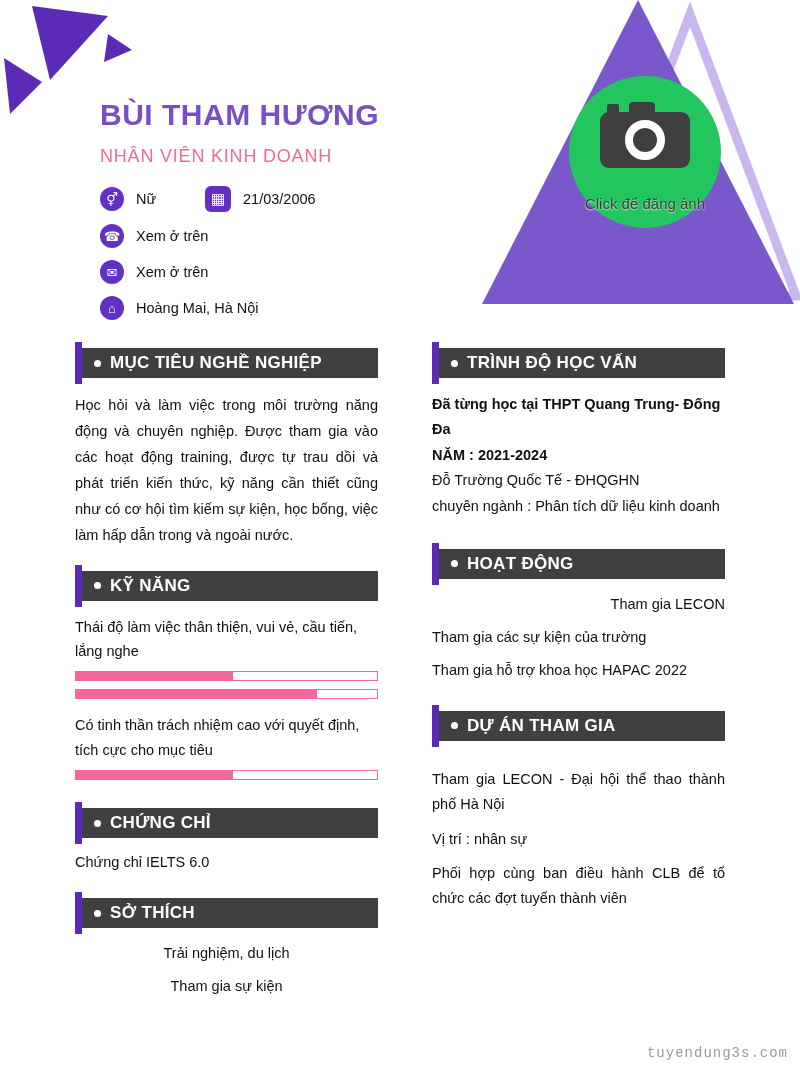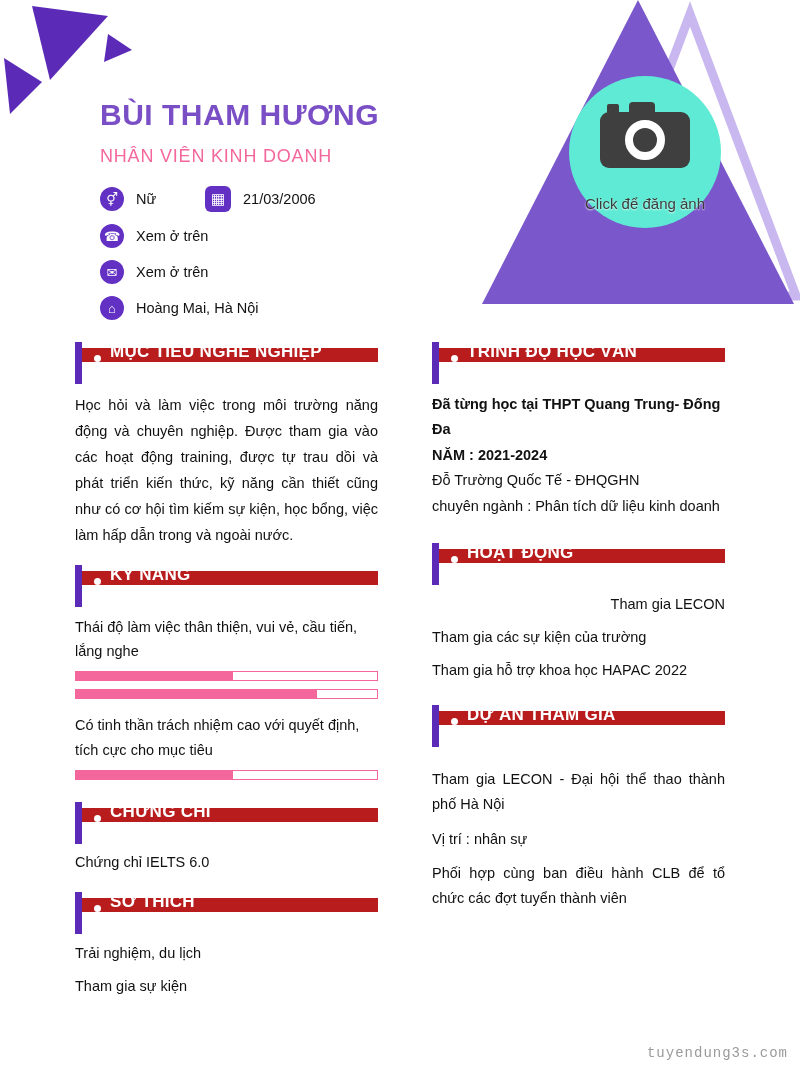"Click để đăng ảnh" .photo-circle { background: #5eead4 -> #22c55e }
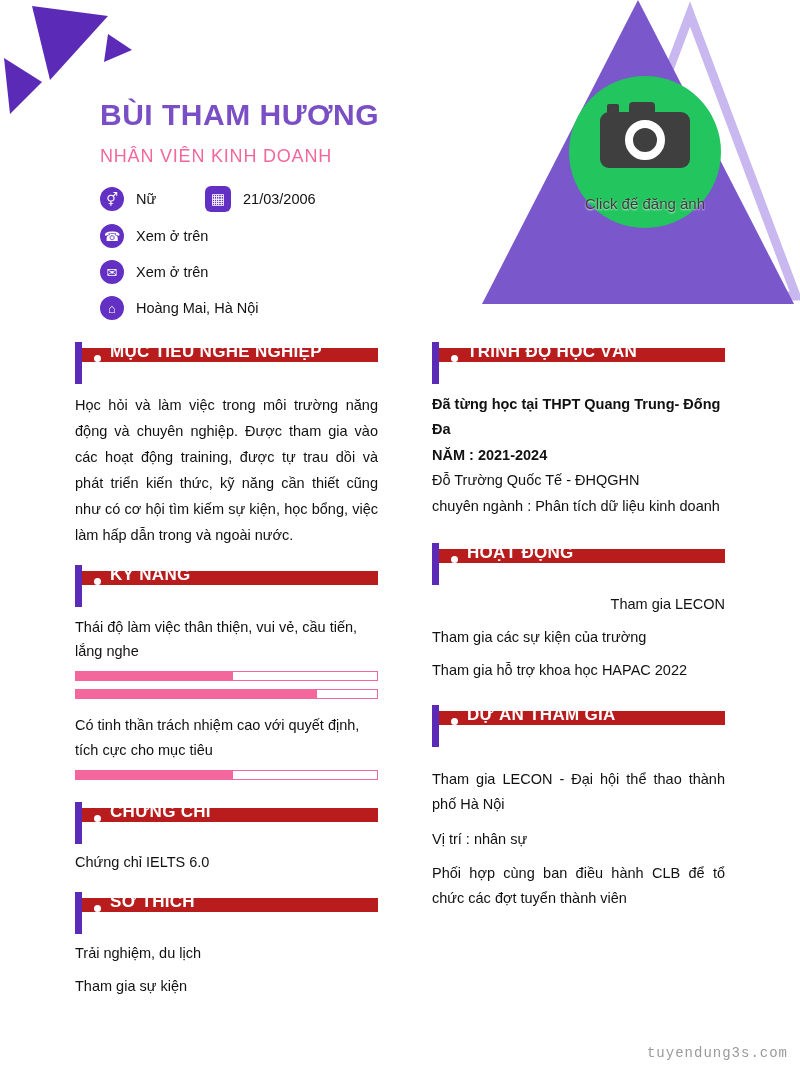"MỤC TIÊU NGHỀ NGHIỆP" .bar { align-items: flex-end -> center; background: #b91c1c -> #404040; height: 14px -> 30px }
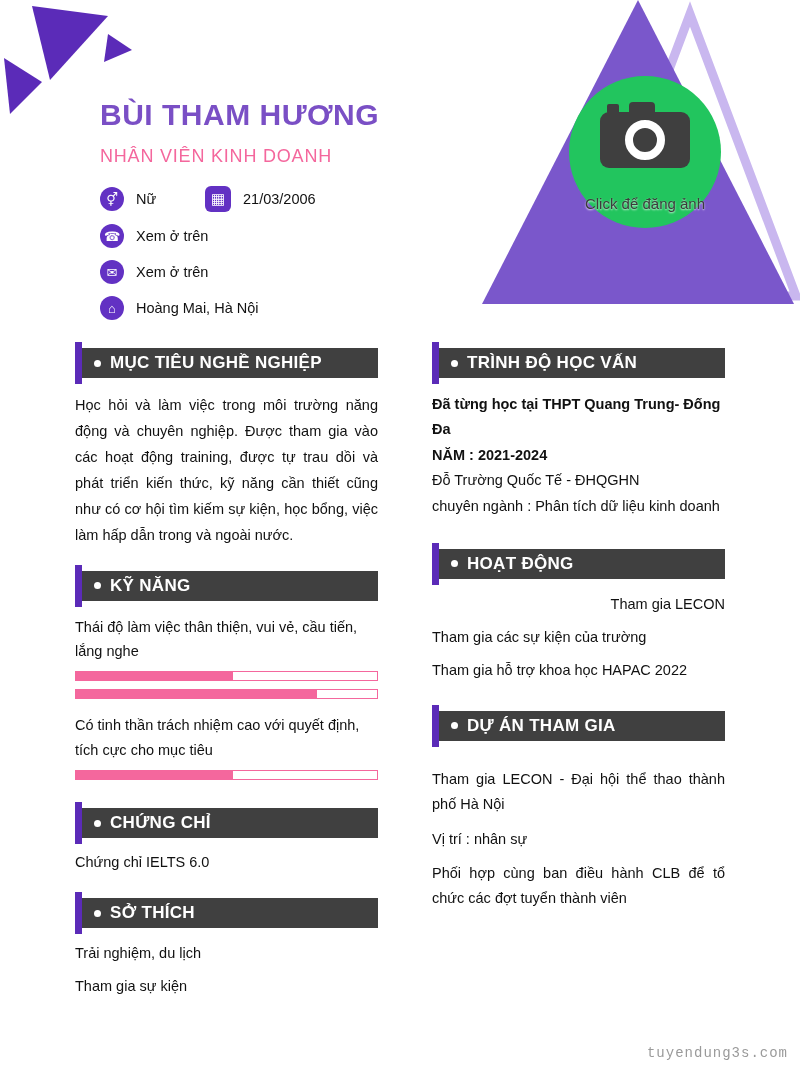"Trải nghiệm, du lịch" .hobbies p { text-align: none -> center }
